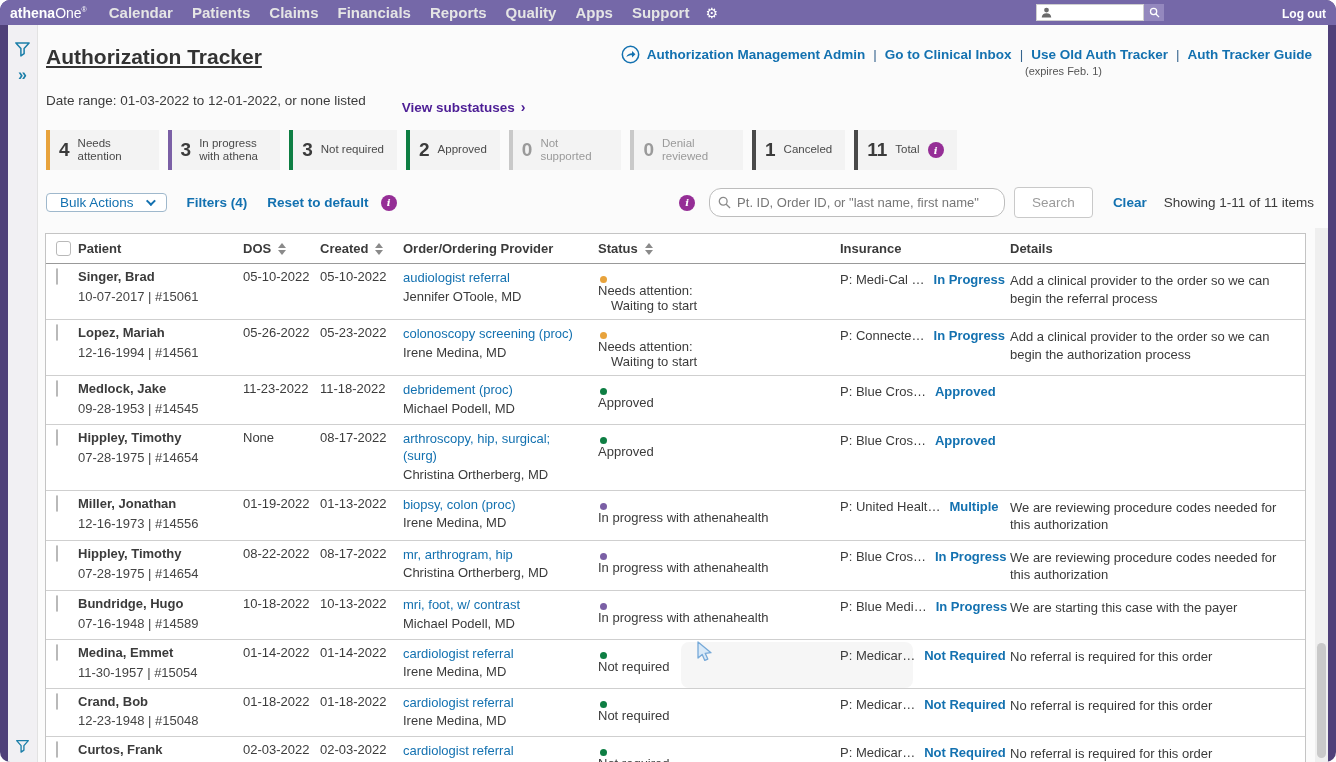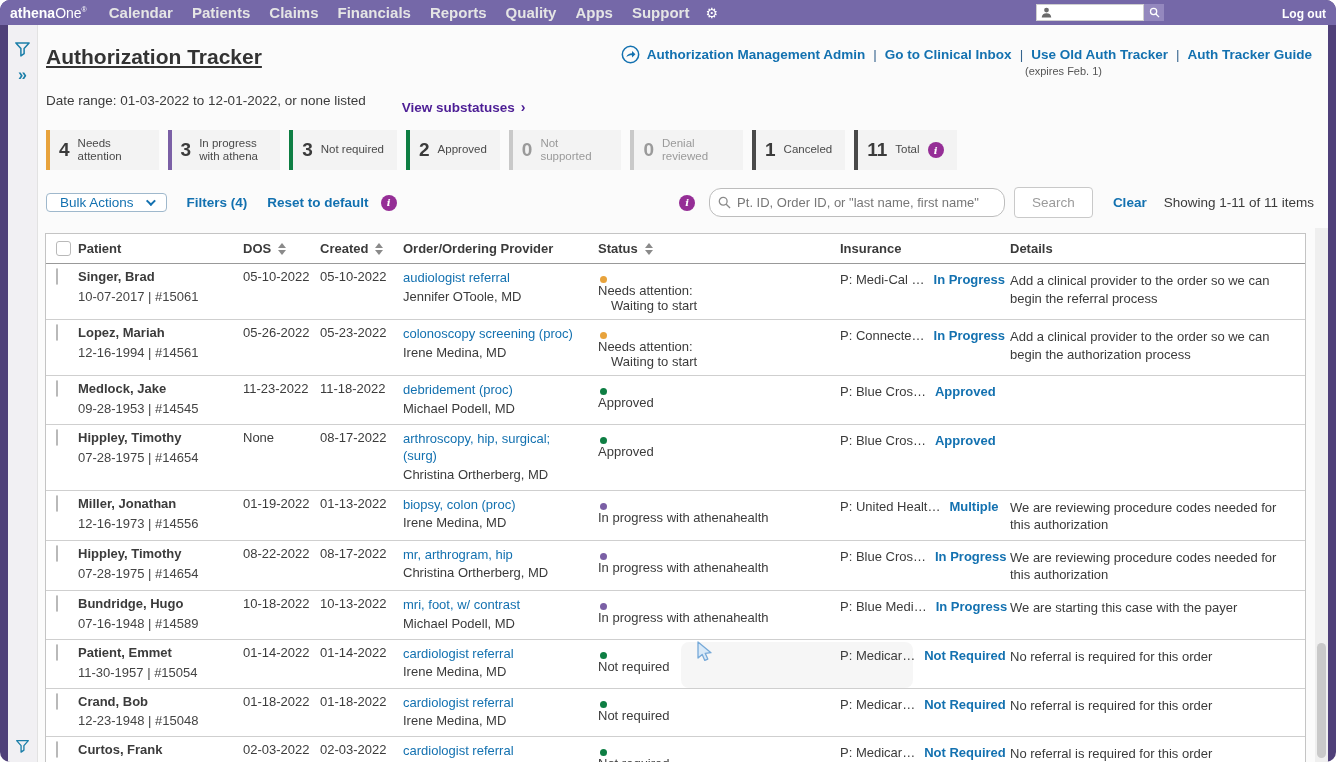"Patient, Emmet" div.pname { text: Patient -> Medina }
